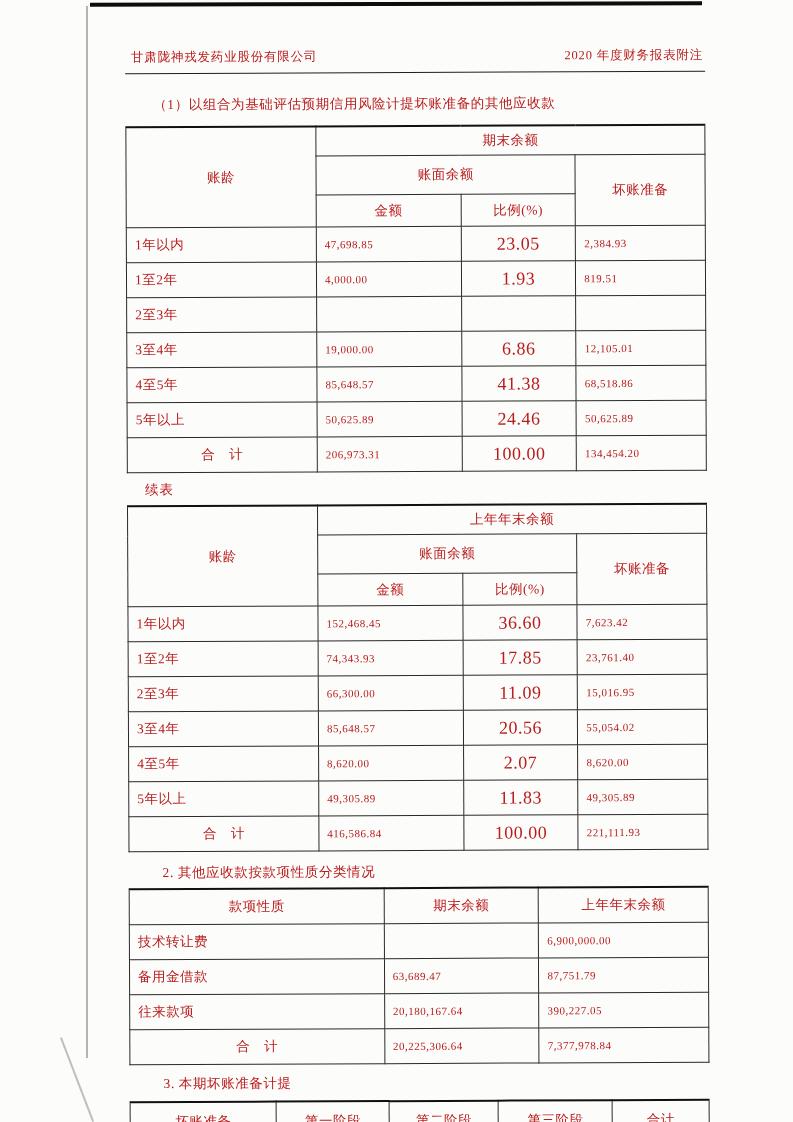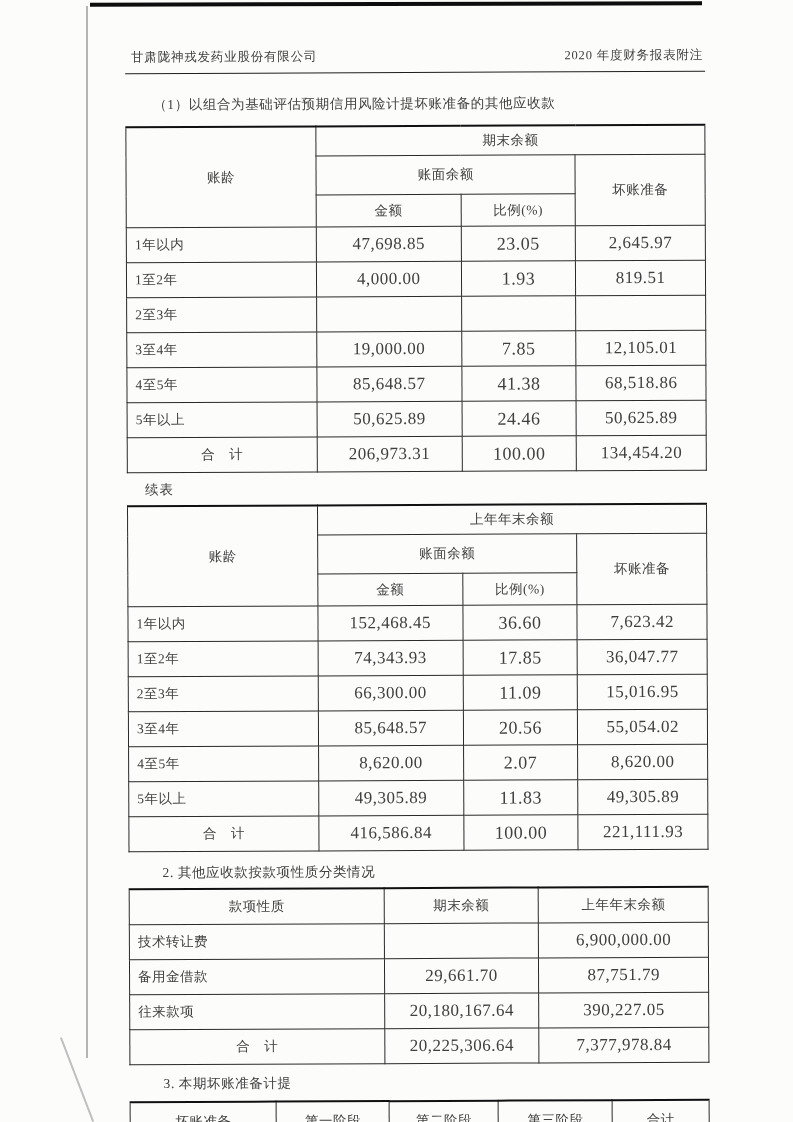"甘肃陇神戎发药业股份有限公司" .page { color: #404040 -> #b91c1c }
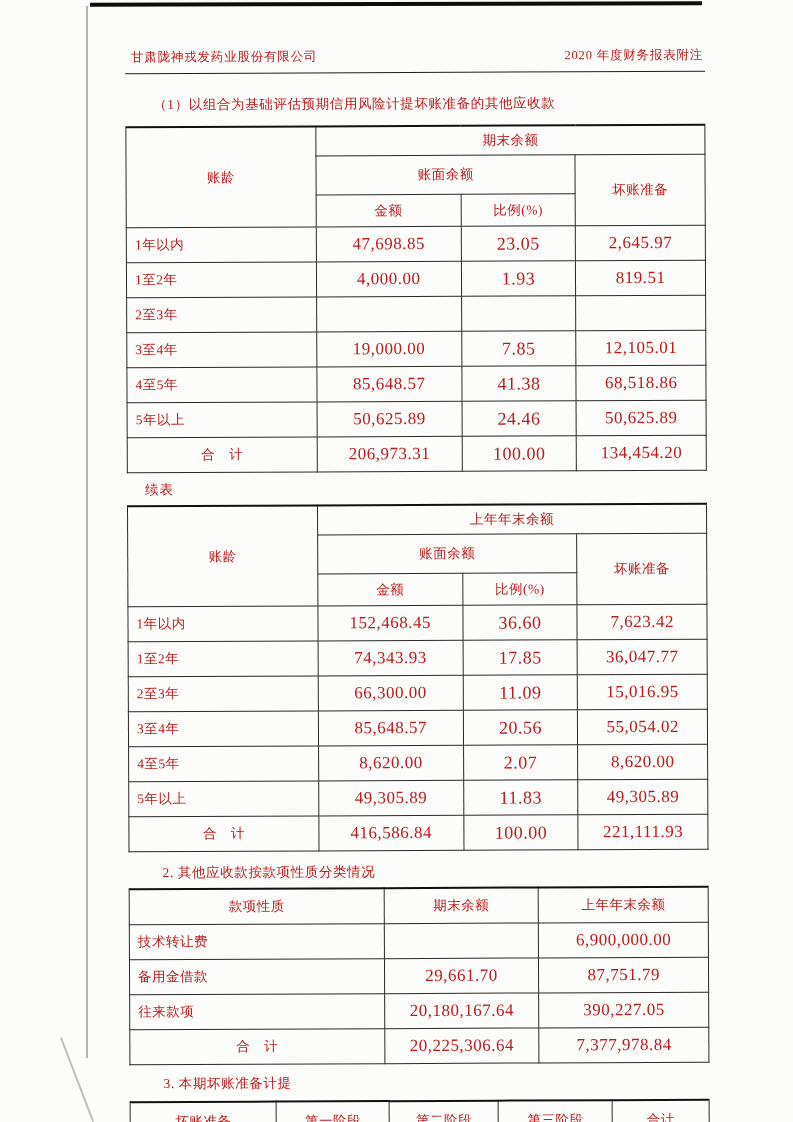"47,698.85" .num { font-size: 17px -> 11px; text-align: center -> left }
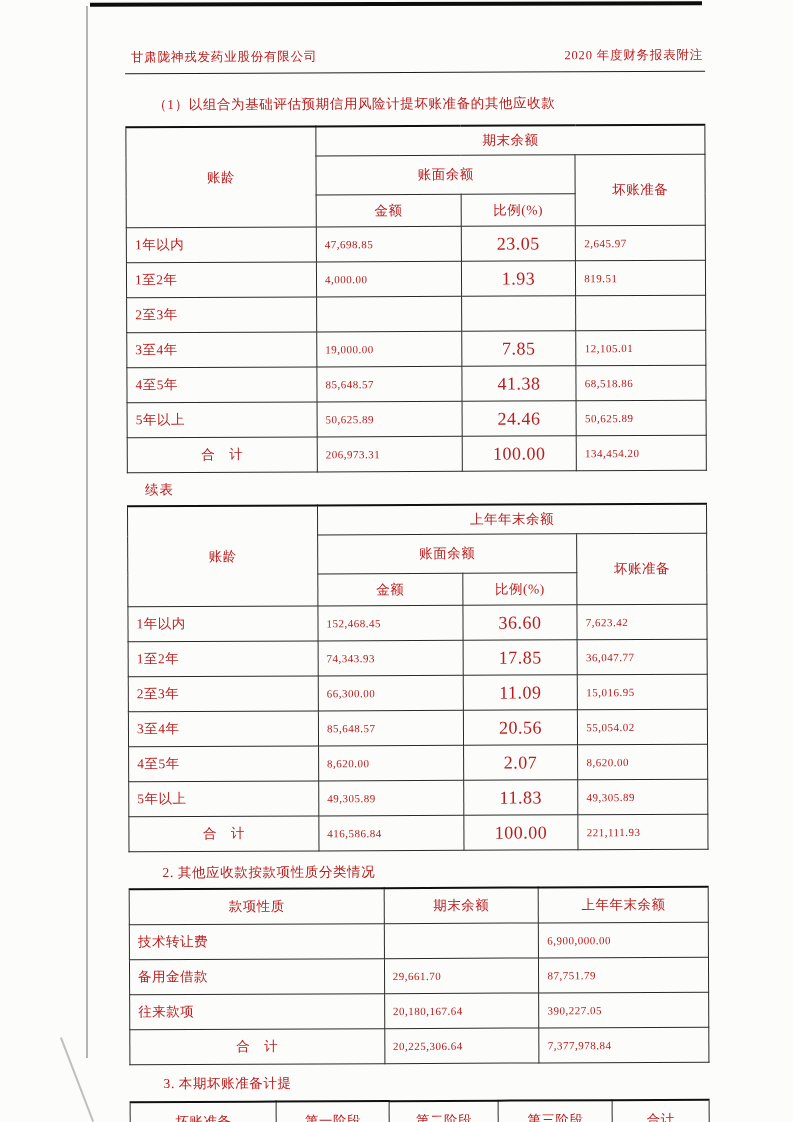"2,645.97" td.num { text: 2,645.97 -> 2,384.93 }
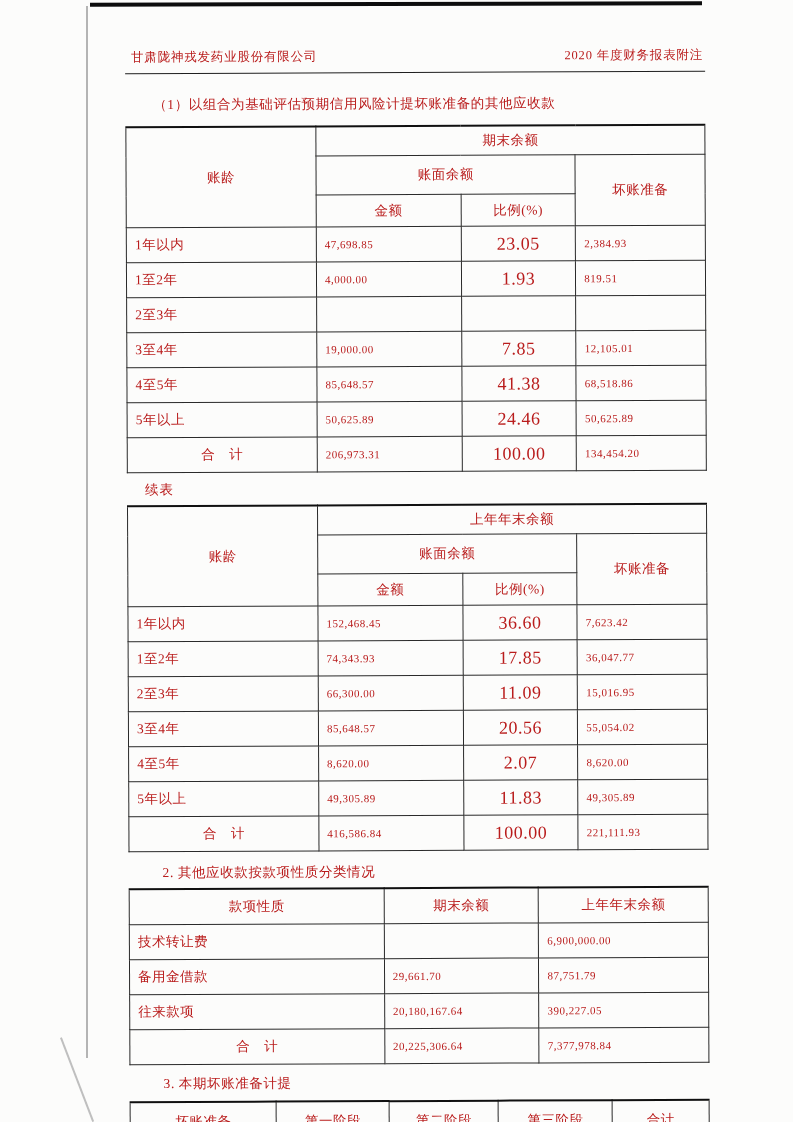"7.85" td.ratio { text: 7.85 -> 6.86 }
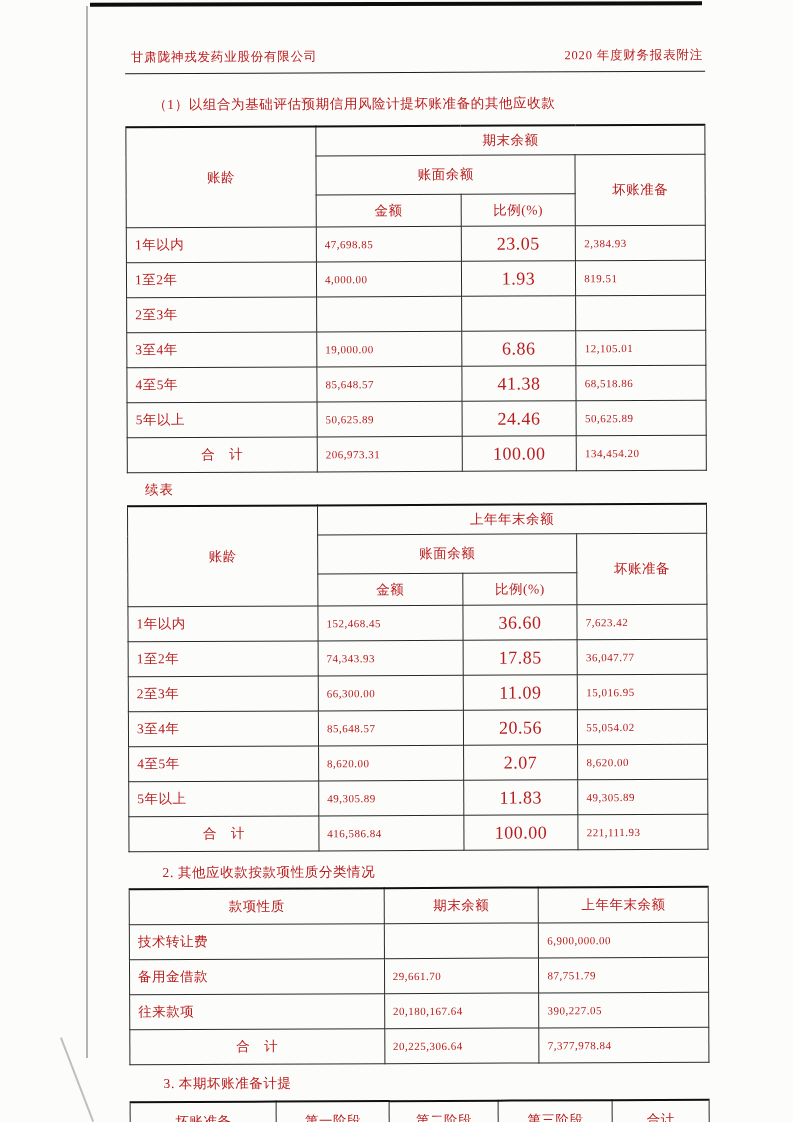"36,047.77" td.num { text: 36,047.77 -> 23,761.40 }
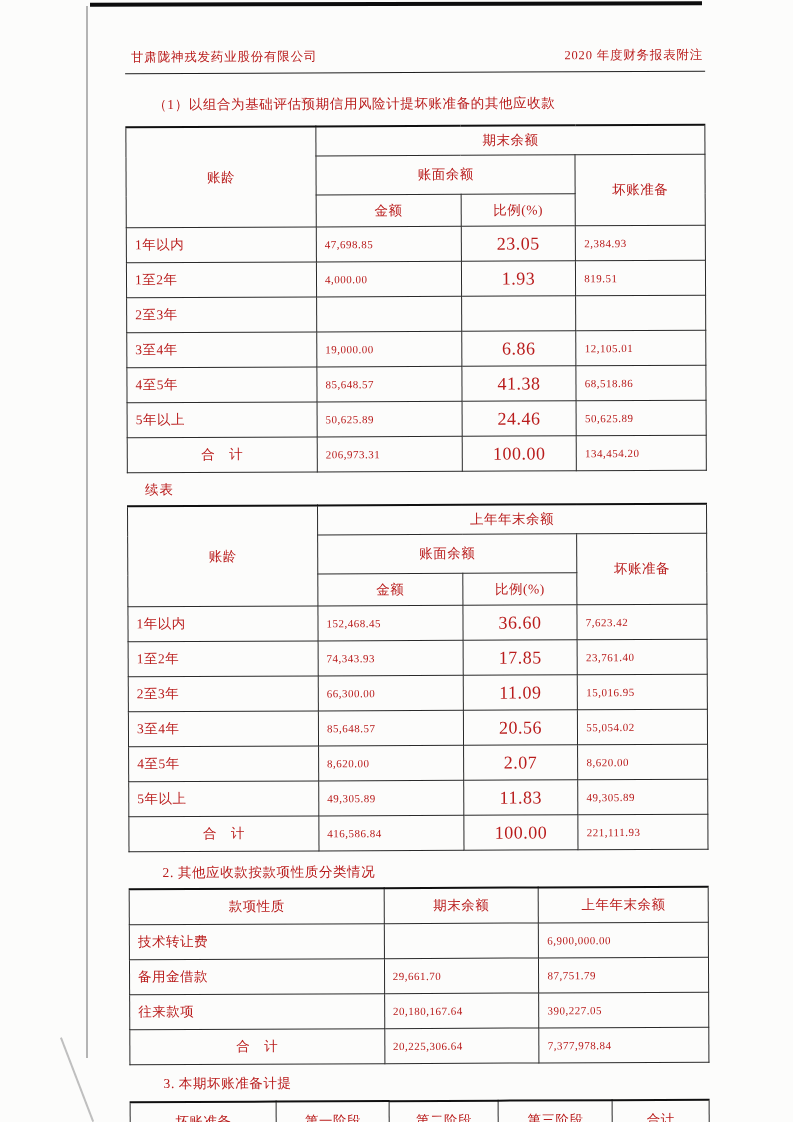"29,661.70" td.num { text: 29,661.70 -> 63,689.47 }
